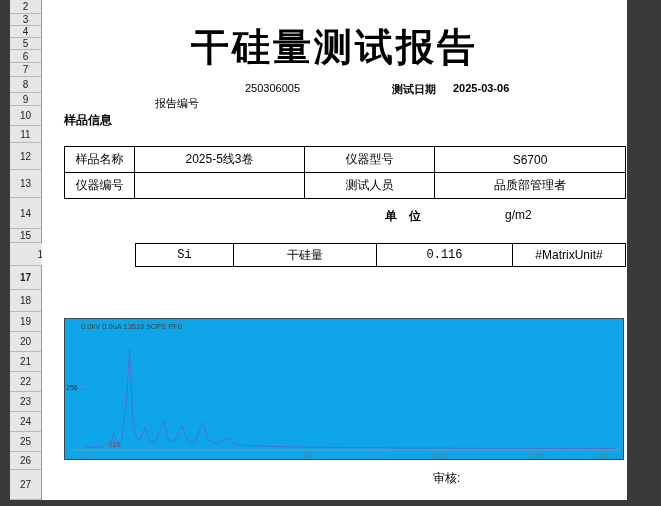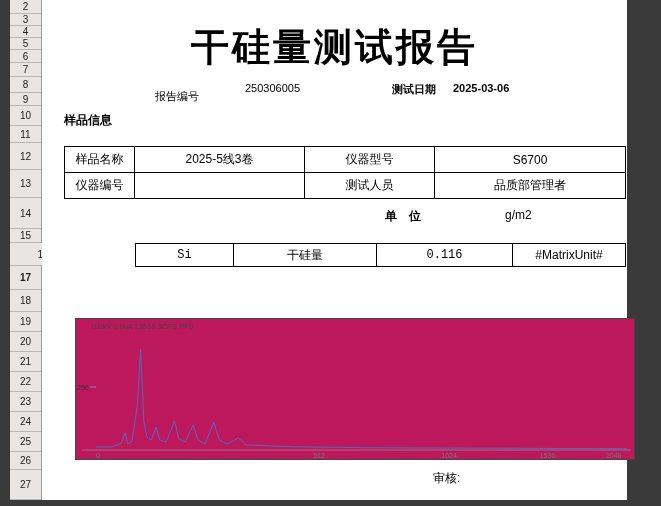"报告编号" span.lbl { top: 89px -> 96px }
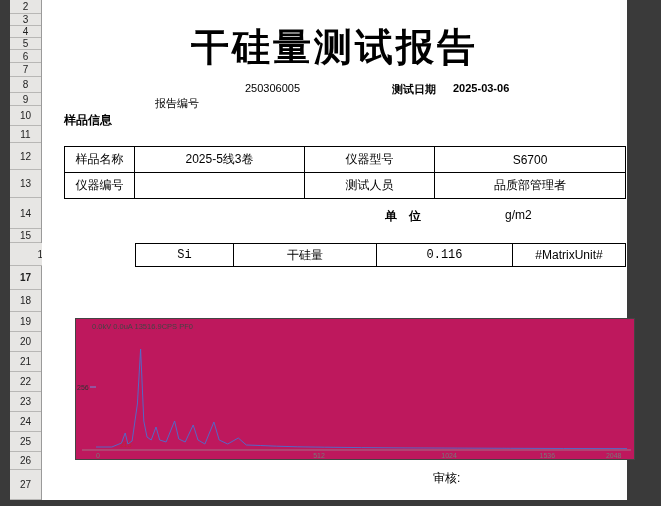"0.0kV 0.0uA 13516.9CPS PF0" #chartBox { background: #be185d -> #0ea5e9; margin-left: 11px -> none }
